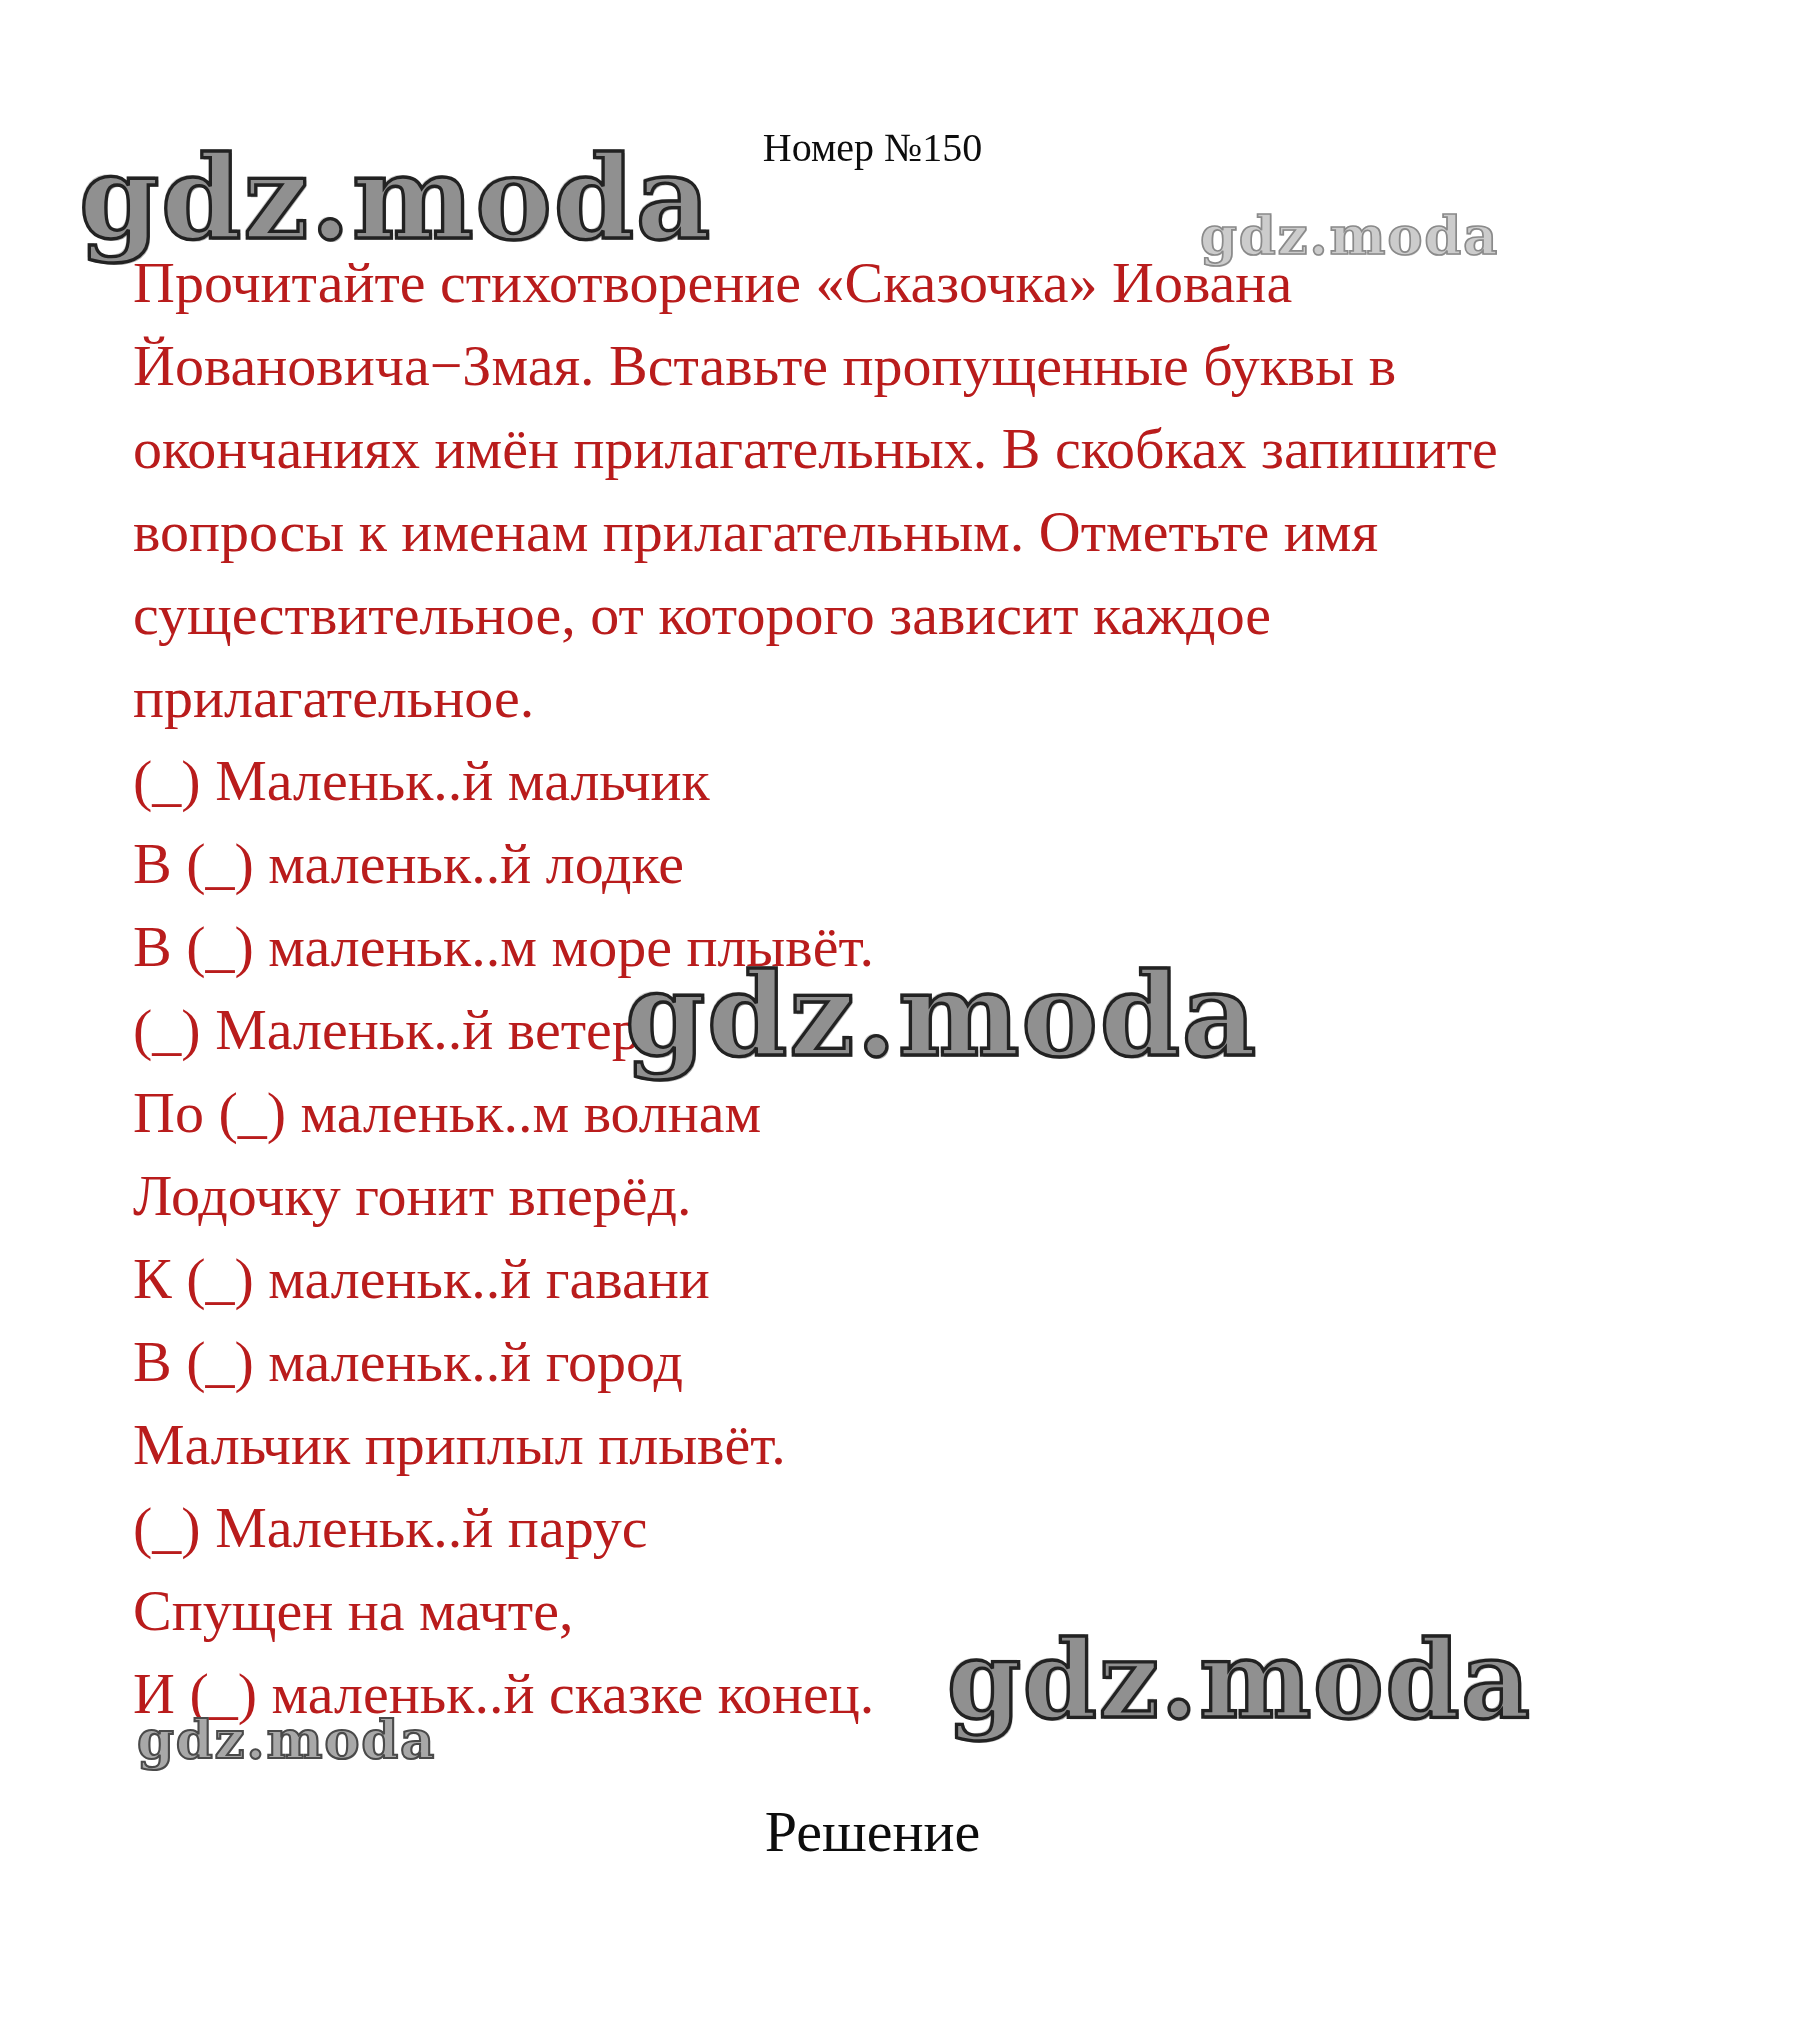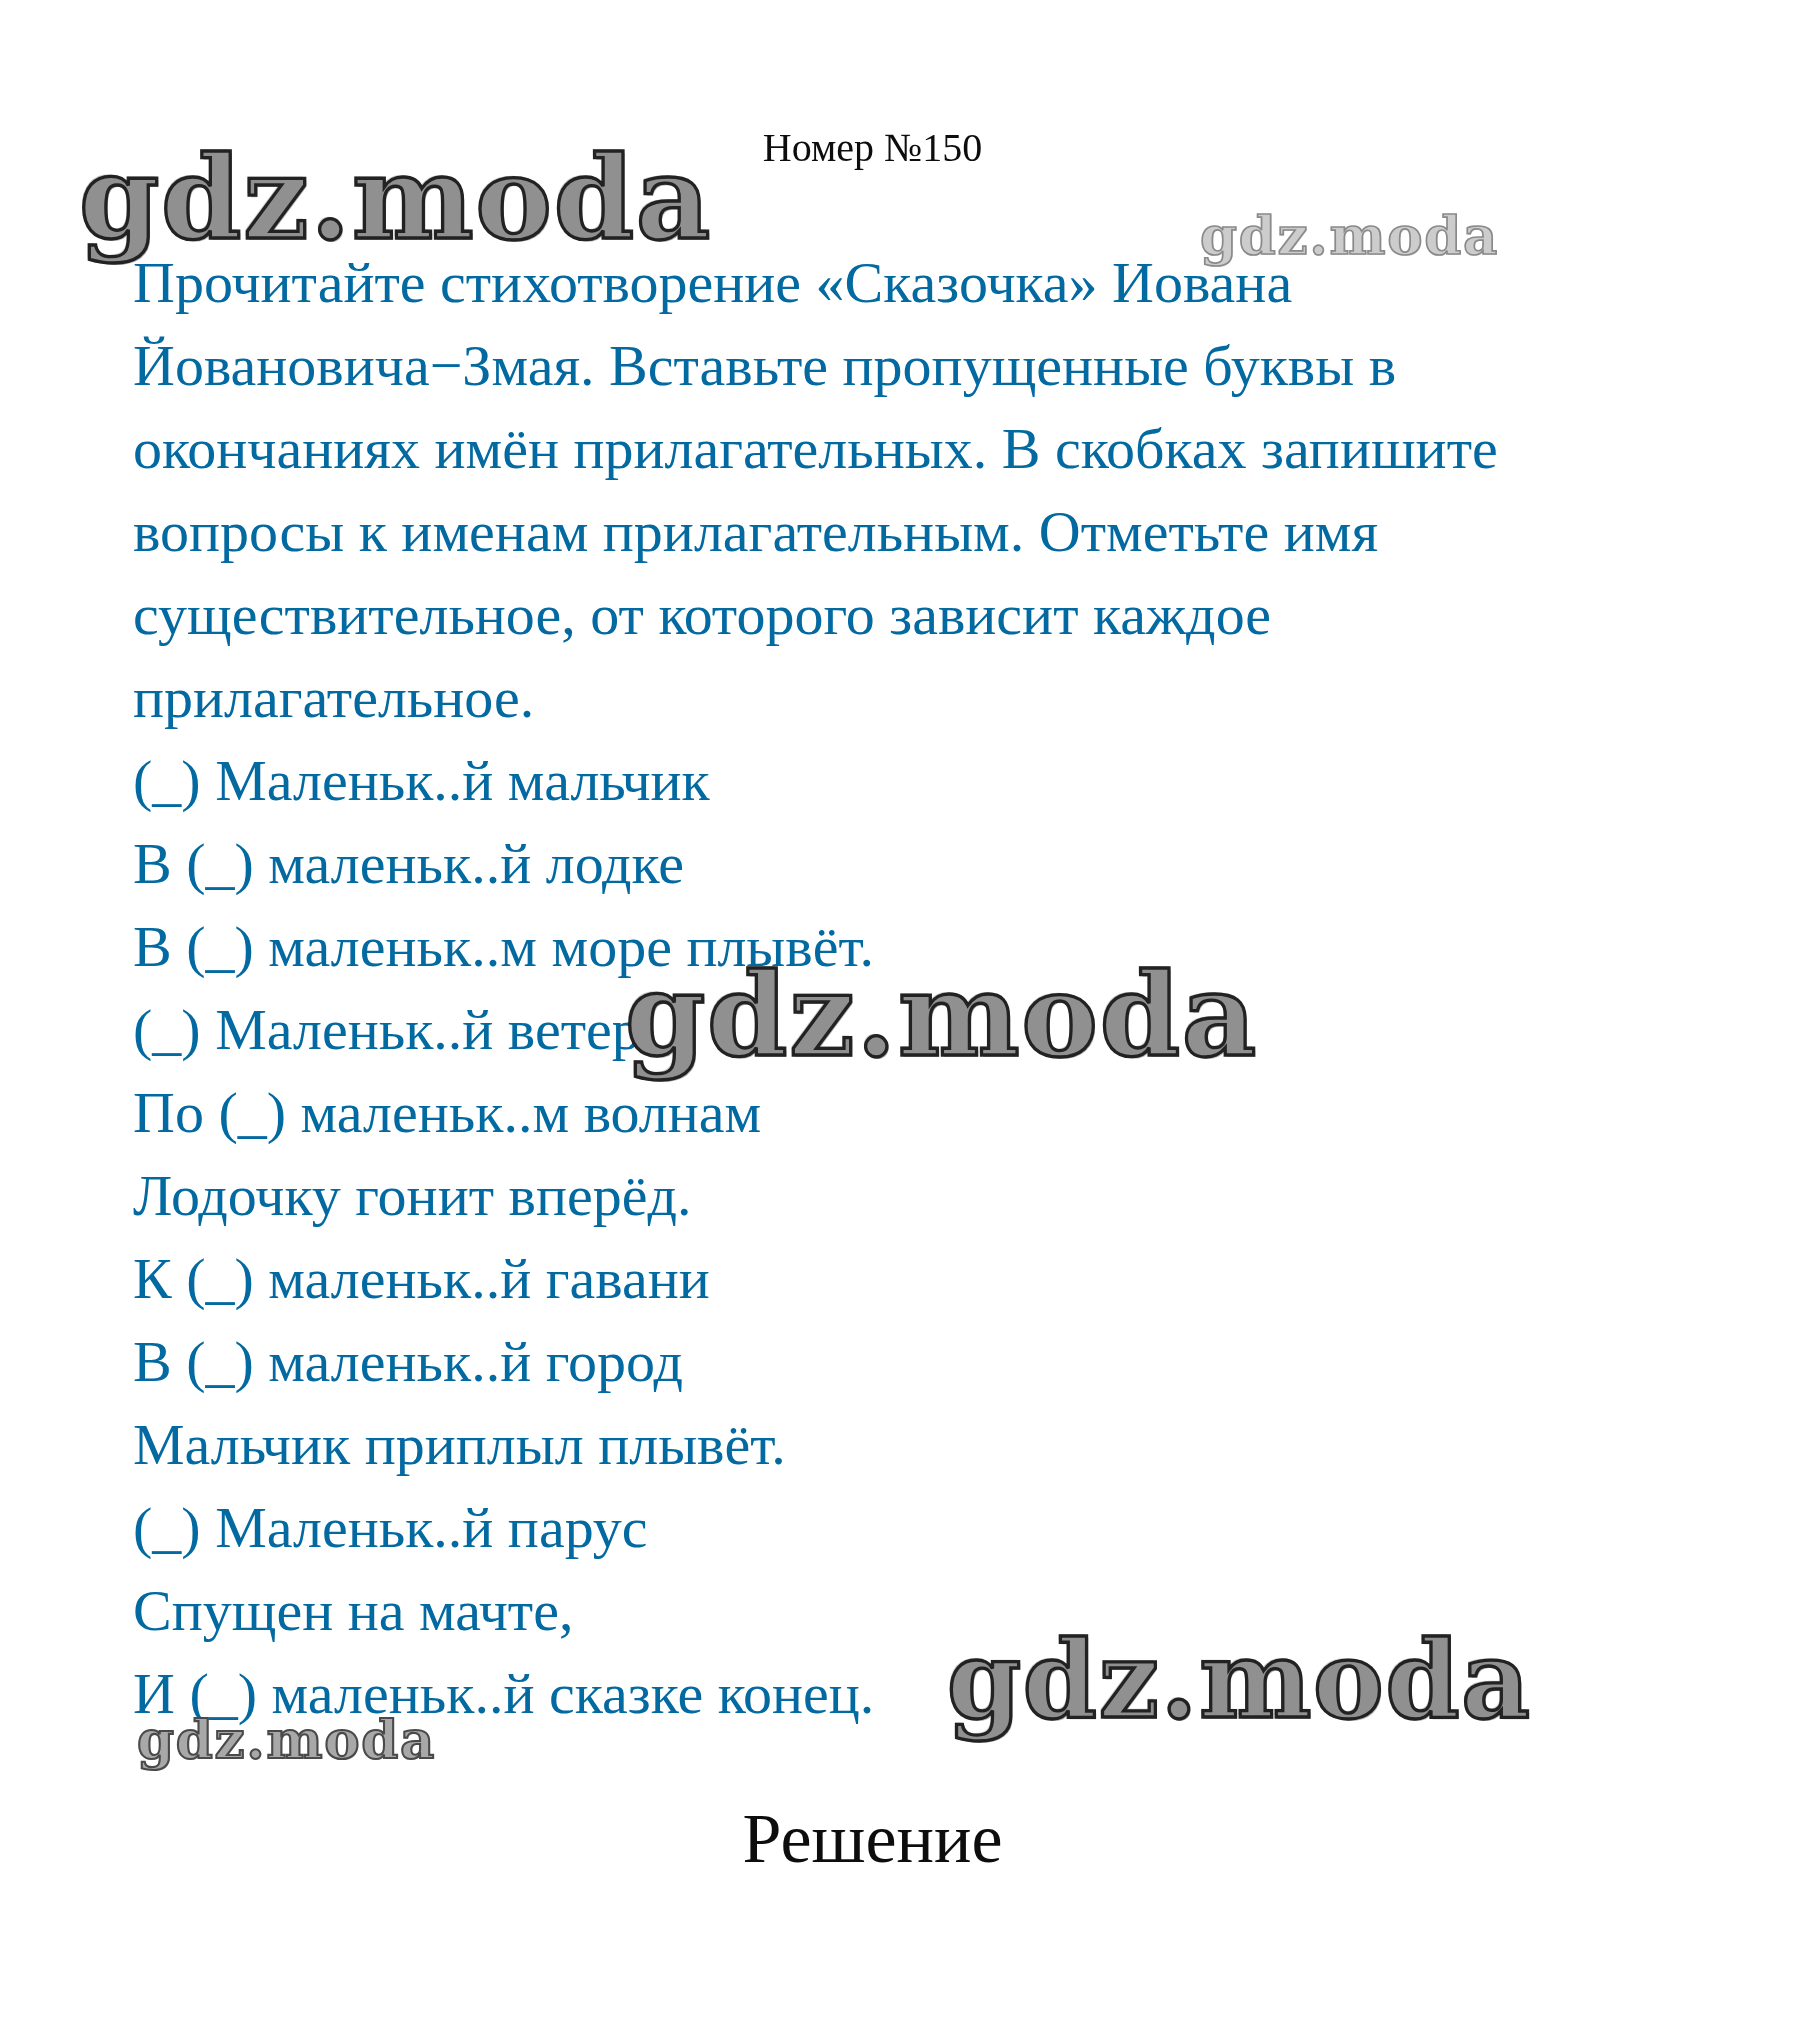"Прочитайте стихотворение «Сказочка»" .text-block { color: #0369a1 -> #b91c1c }
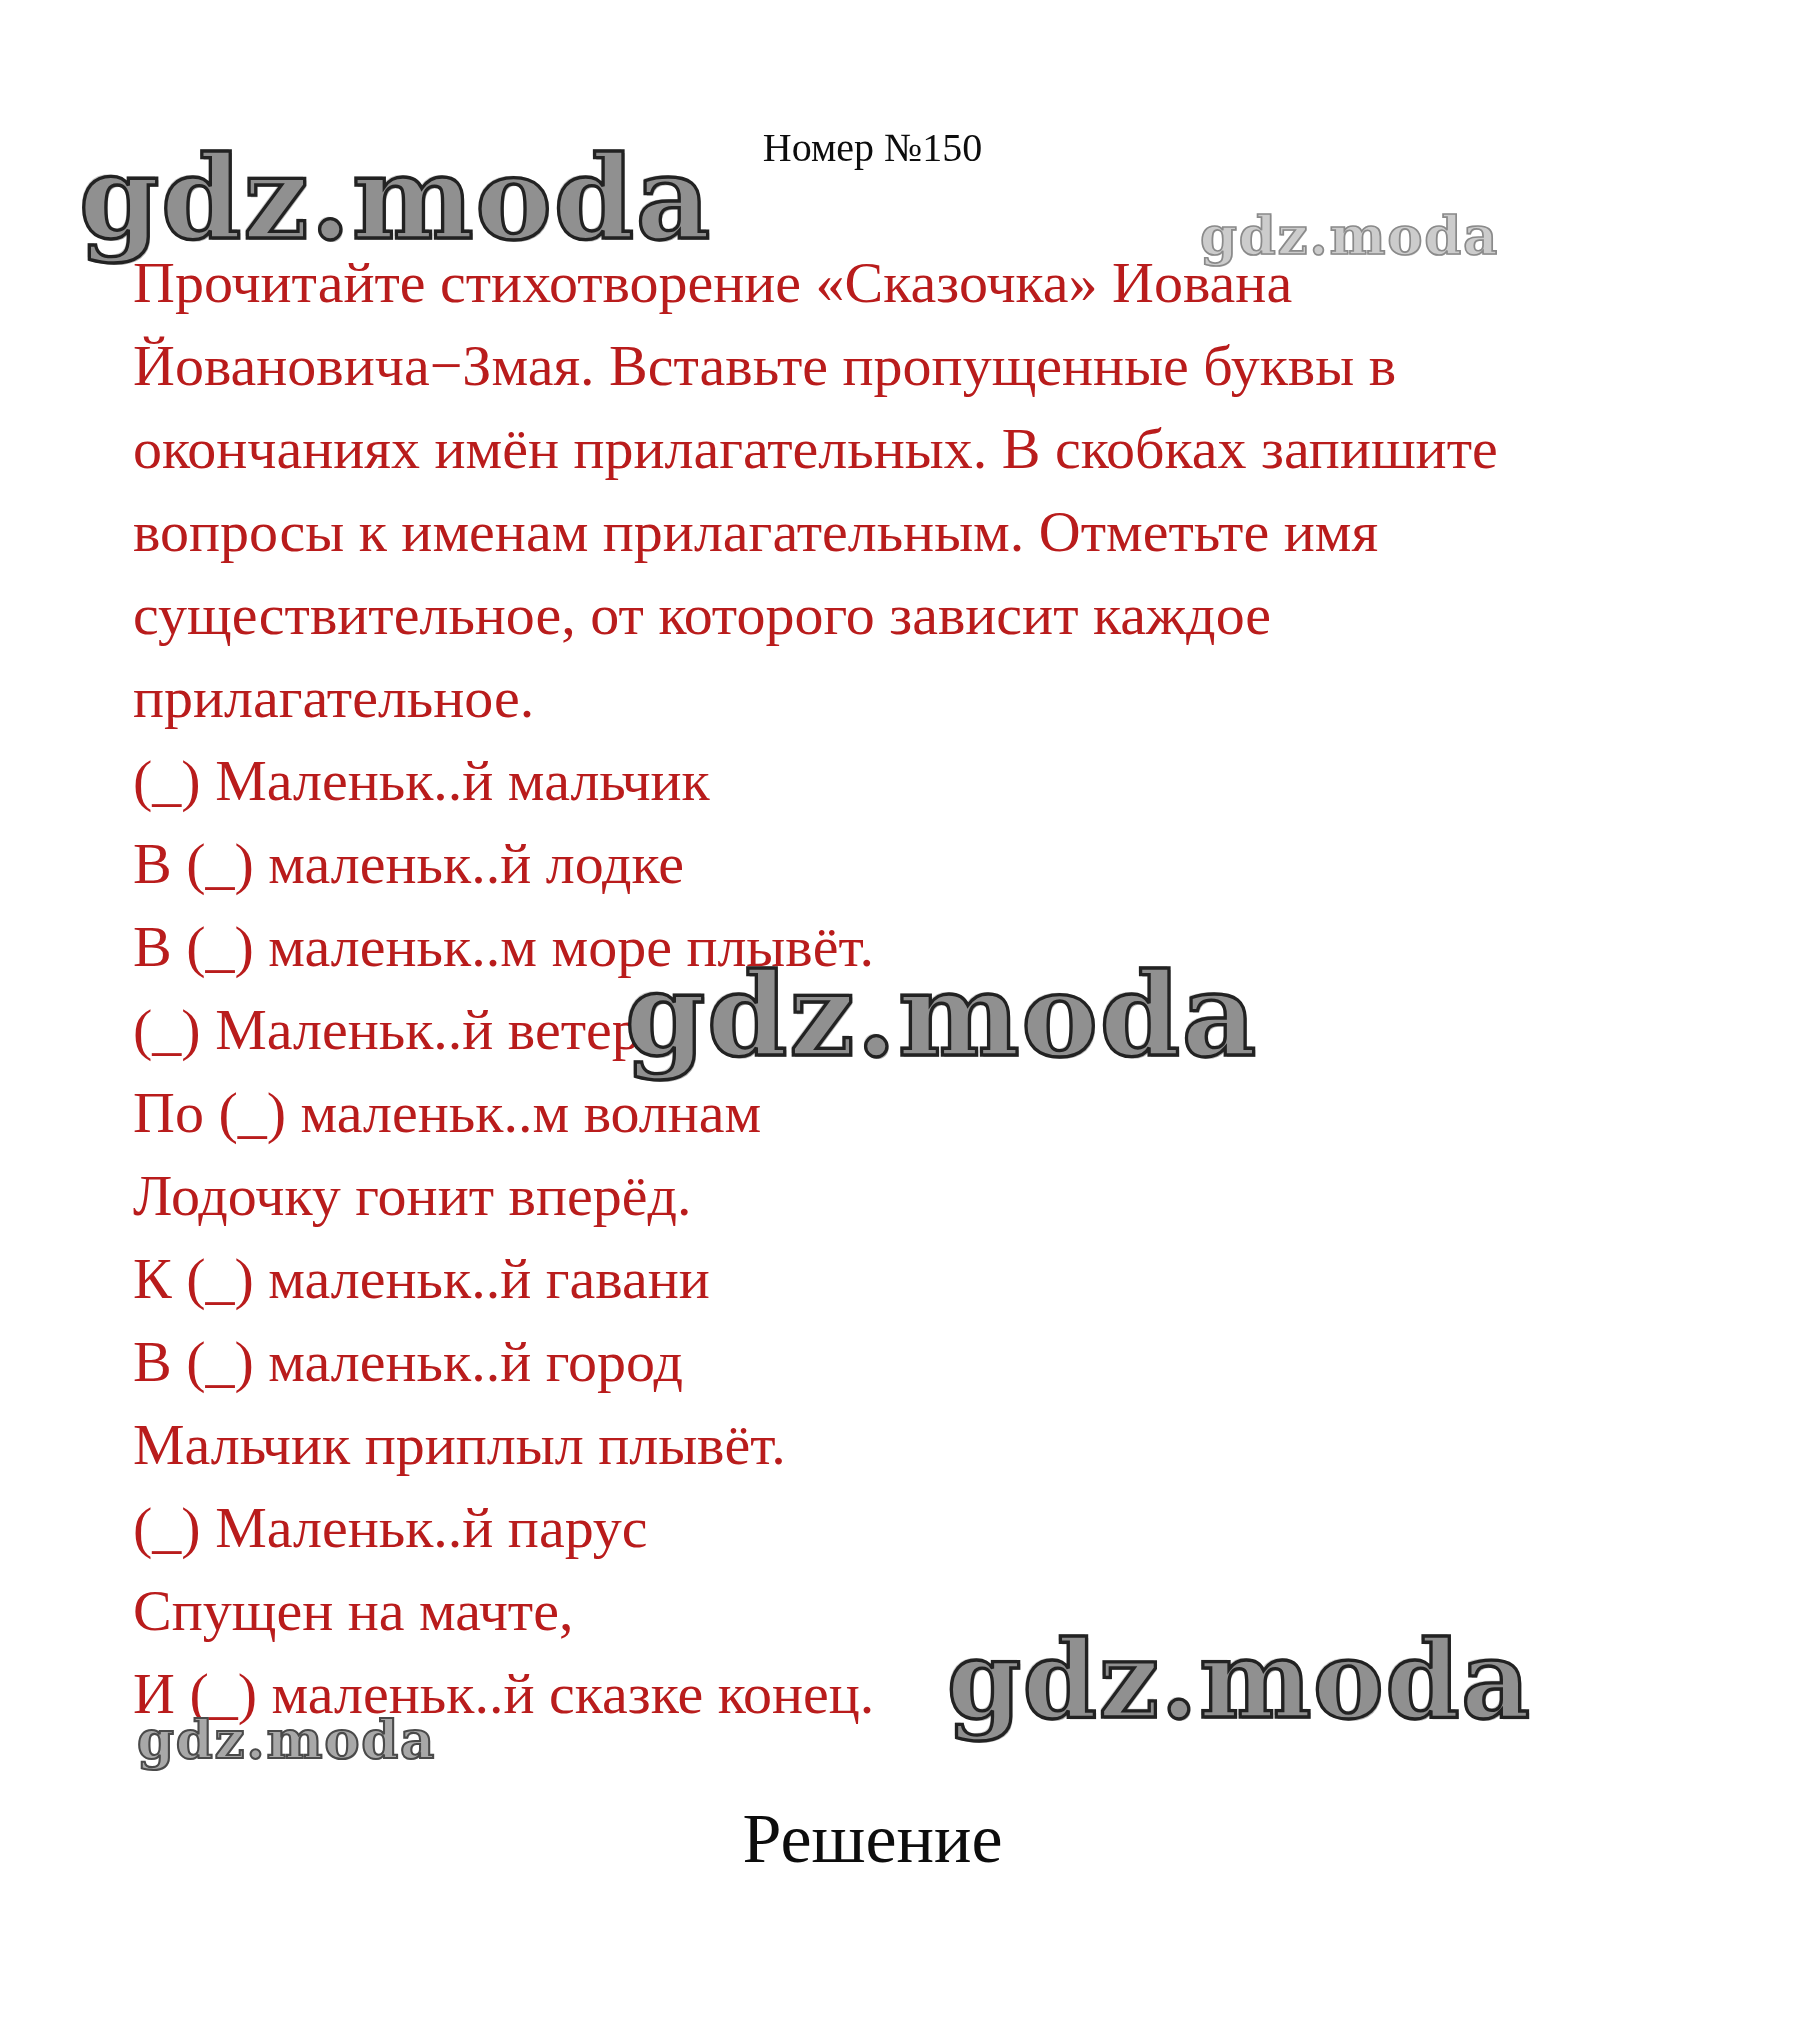"Решение" .solution-heading { font-size: 70px -> 58px }
